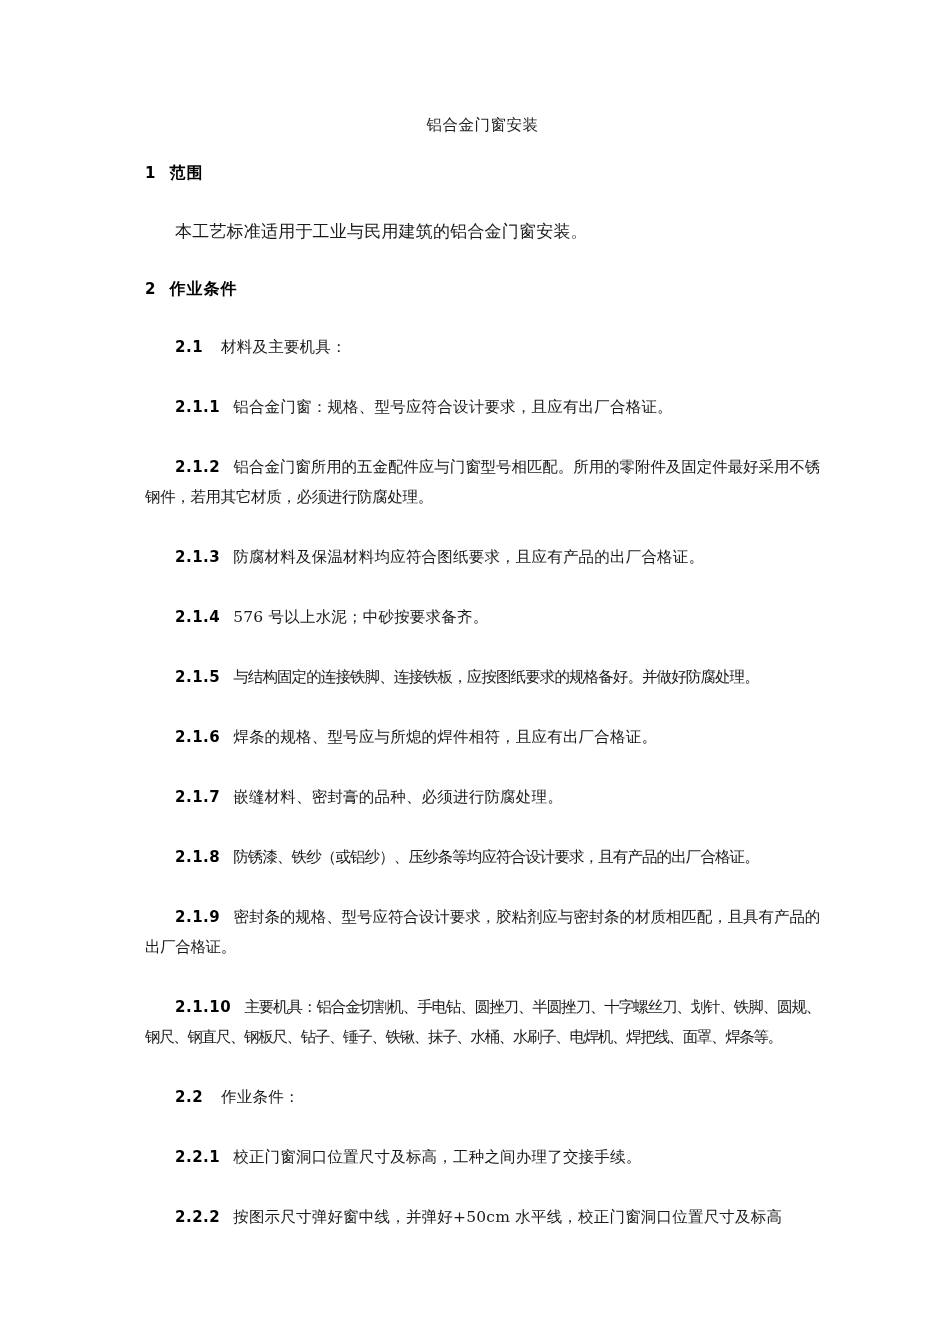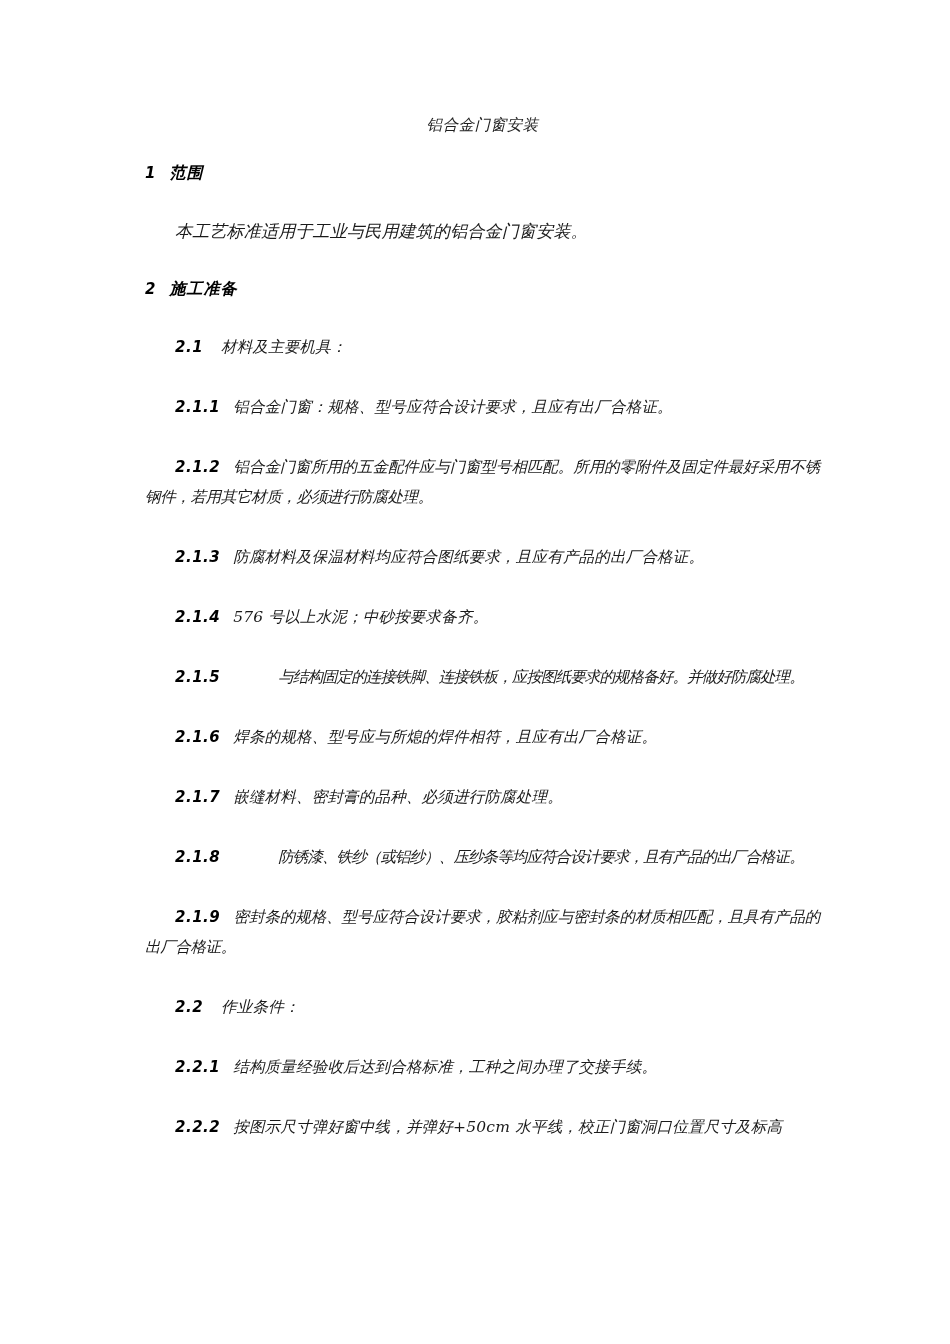"铝合金门窗安装" .page { font-style: italic -> none }
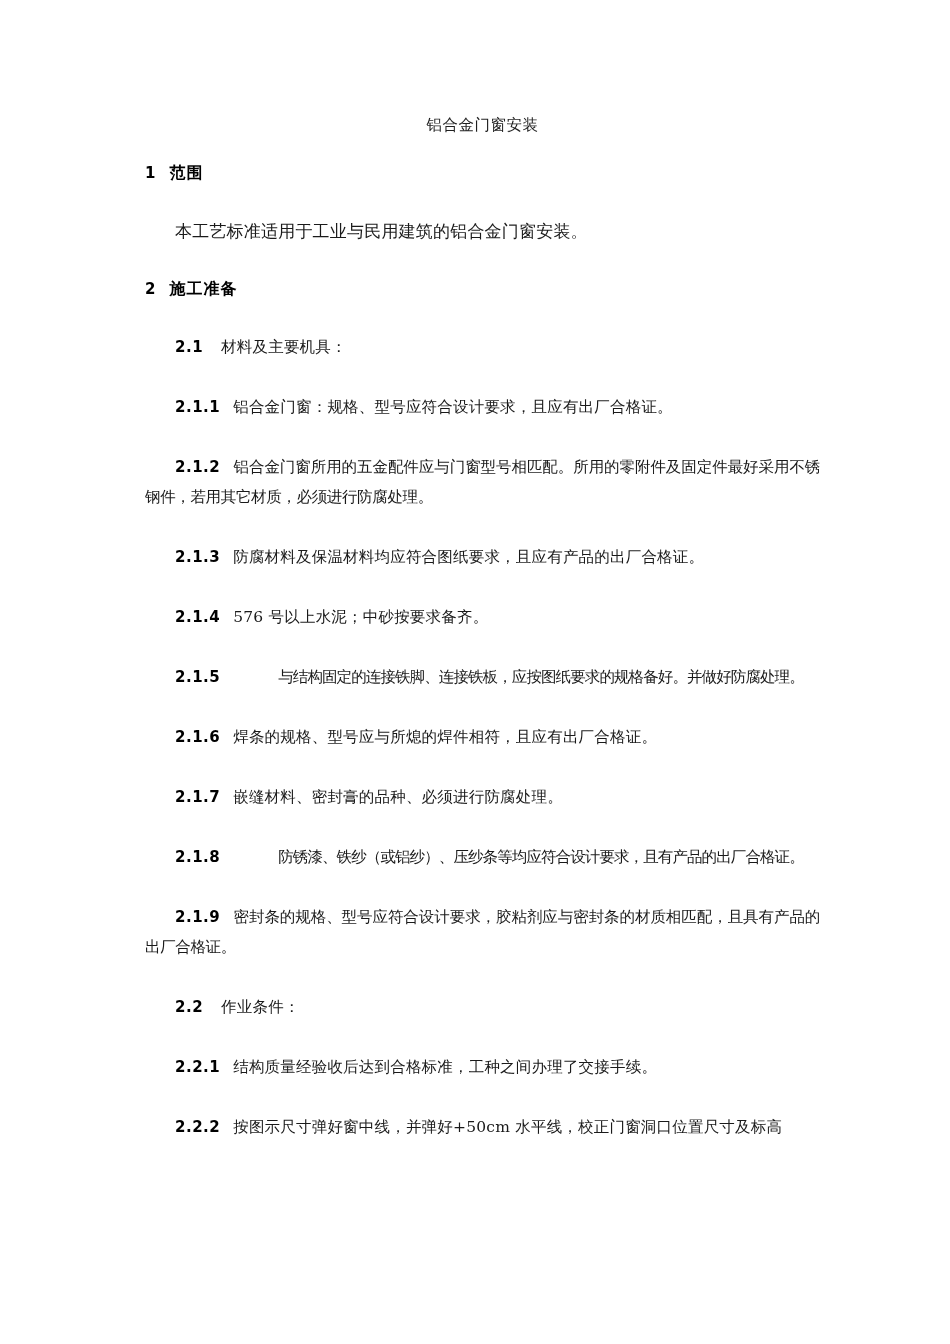"施工准备" span.txt { text: 施工准备 -> 作业条件 }
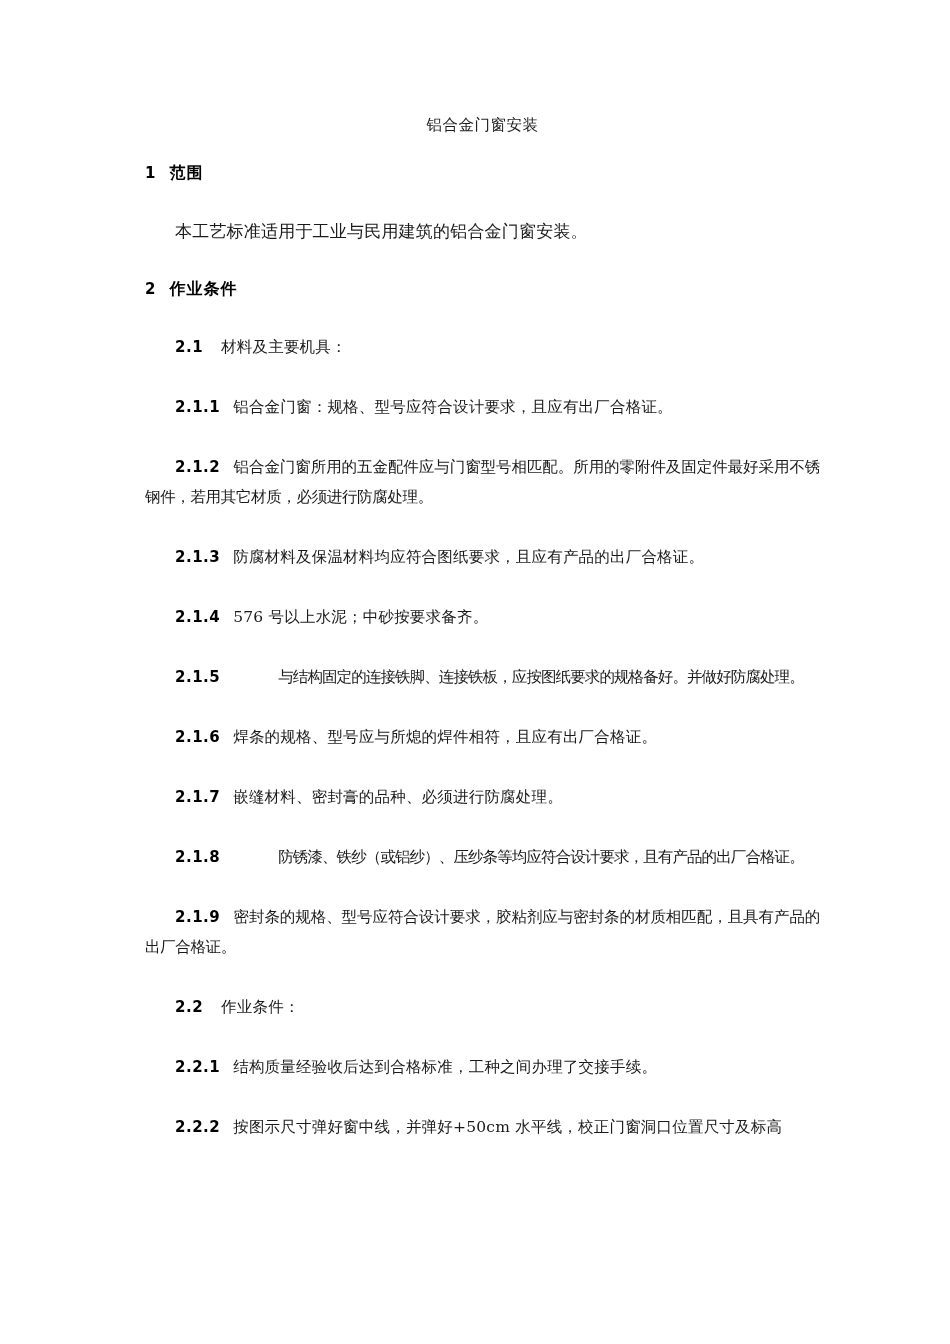"与结构固定的连接铁脚、连接铁板，应按图纸要求的规格备好。并做好防腐处理。" .item.tight2 .txt { margin-left: 45px -> none }
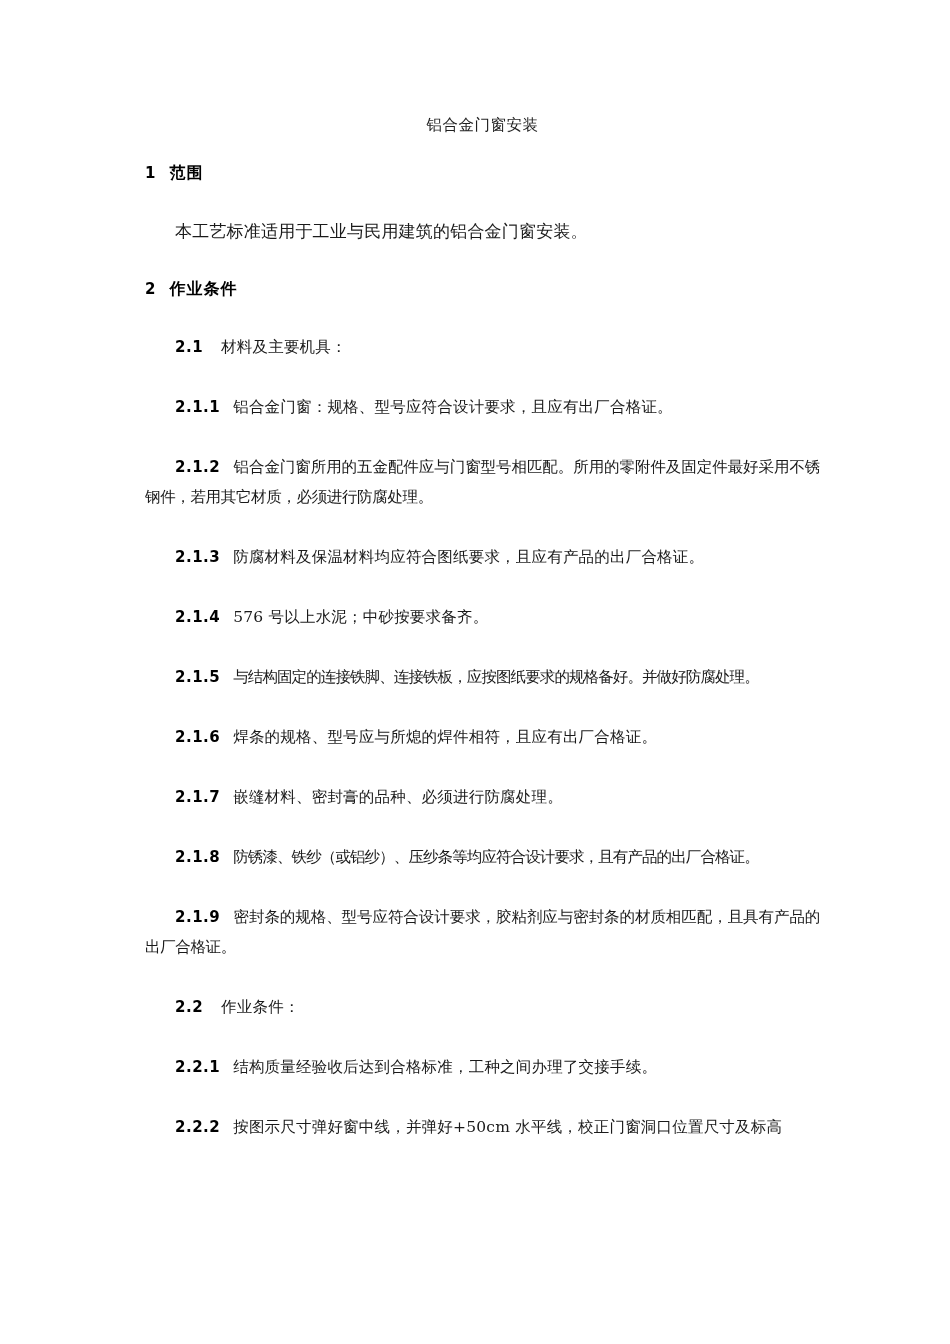"2.1.10" div.item { html: none -> <div> <span>2.1.10</span><span></span><span>主要机具：铝合金切割机、手电钻、圆挫刀、半圆挫刀、十字螺丝刀、划针、铁脚、圆规、钢尺、钢直尺、钢板尺、钻子、锤子、铁锹、抹子、水桶、水刷子、电焊机、焊把线、面罩、焊条等。</span> </div> }
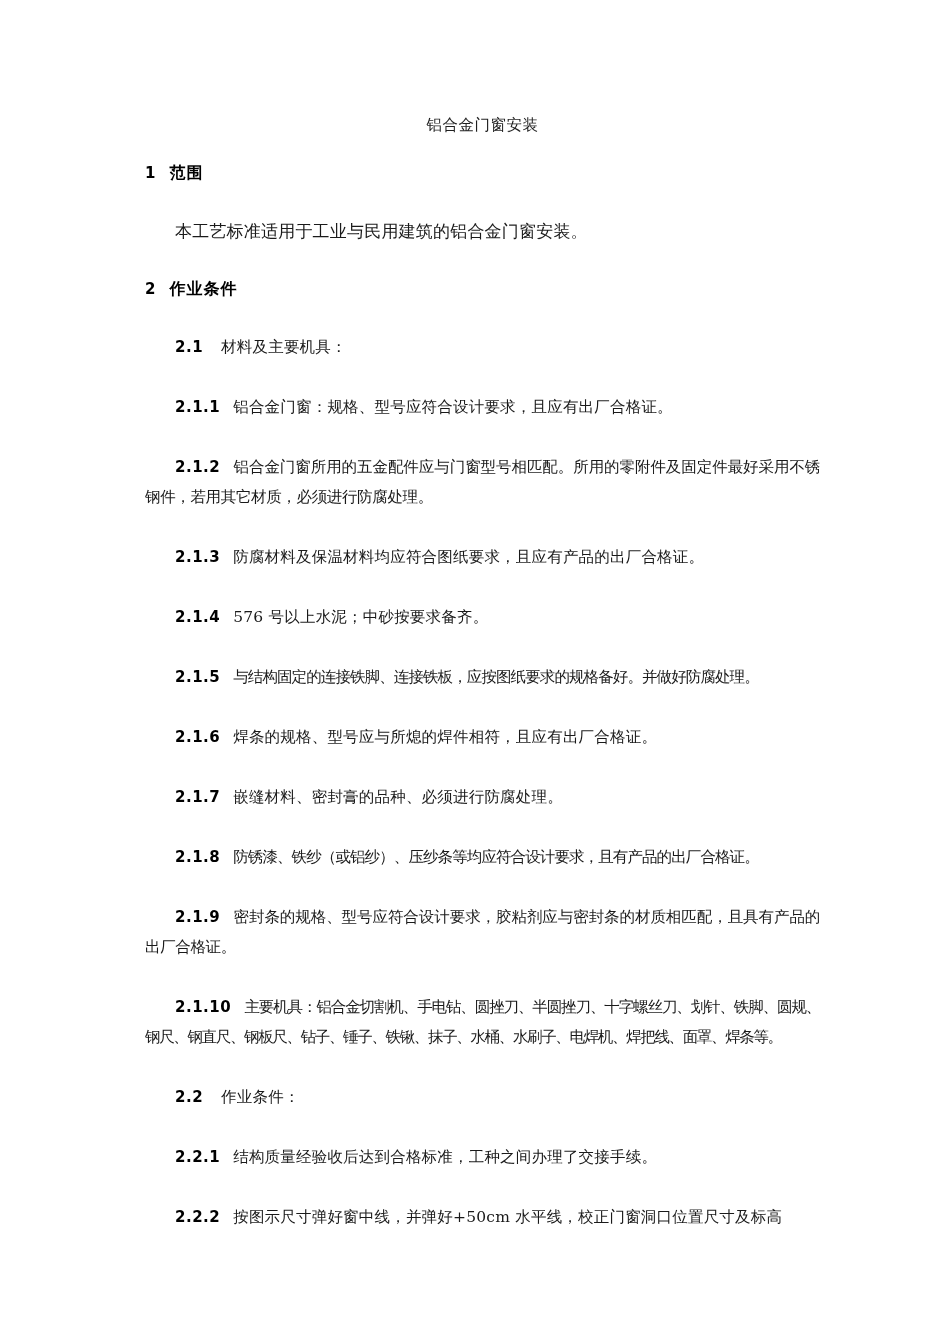"结构质量经验收后达到合格标准，工种之间办理了交接手续。" span.txt { text: 结构质量经验收后达到合格标准 -> 校正门窗洞口位置尺寸及标高 }
